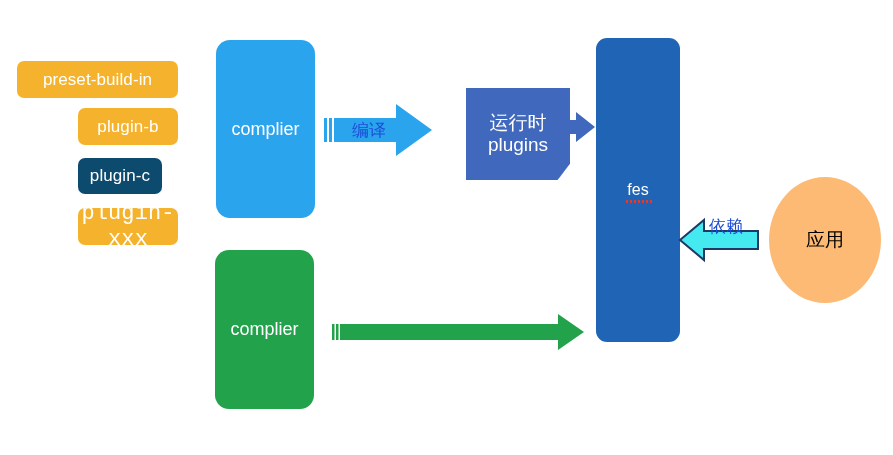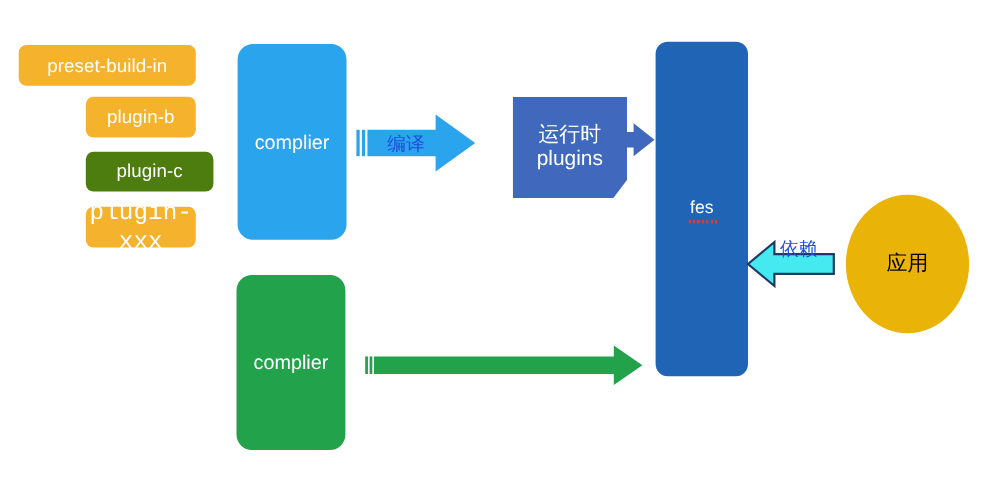"preset-build-in" .chip { margin-top: none -> 20px }
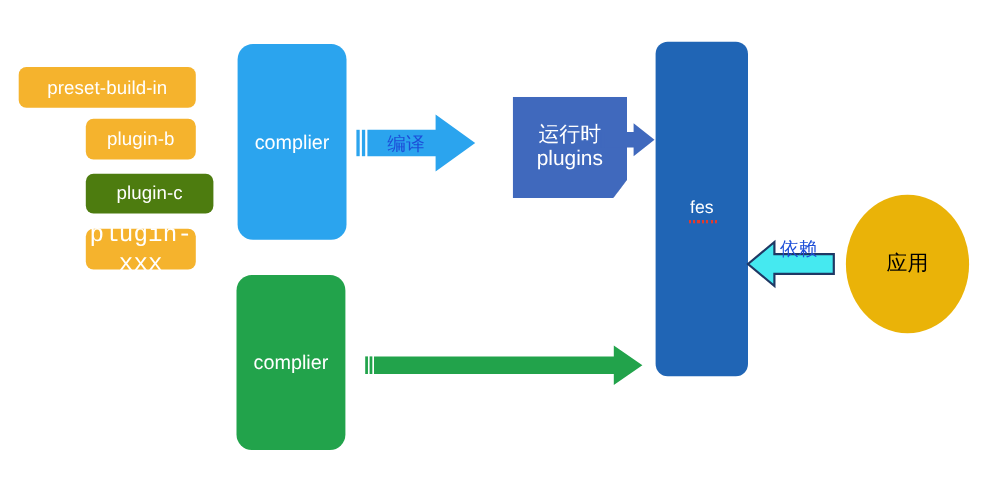"plugin-c" div.node { background: #4d7c0f -> #0c4a6e; width: 116px -> 84px }
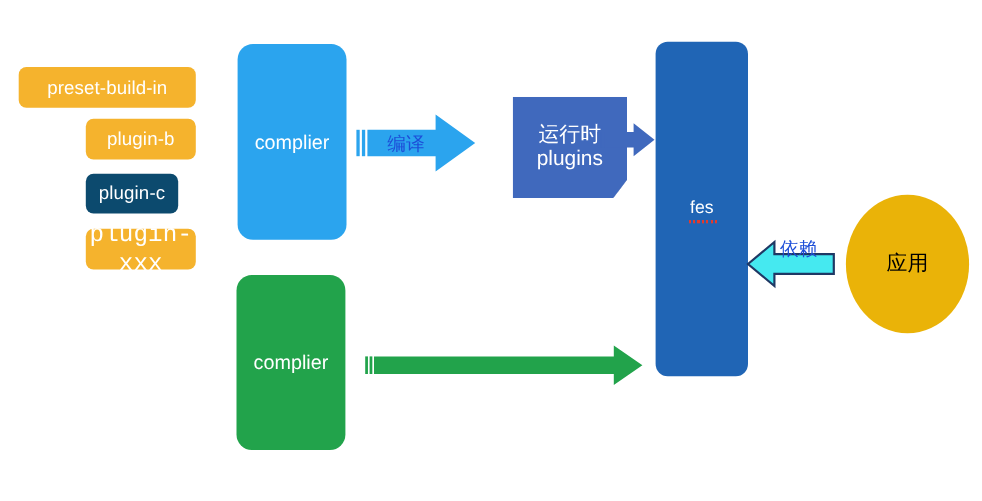"应用" div.node { background: #eab308 -> #fdba74 }
